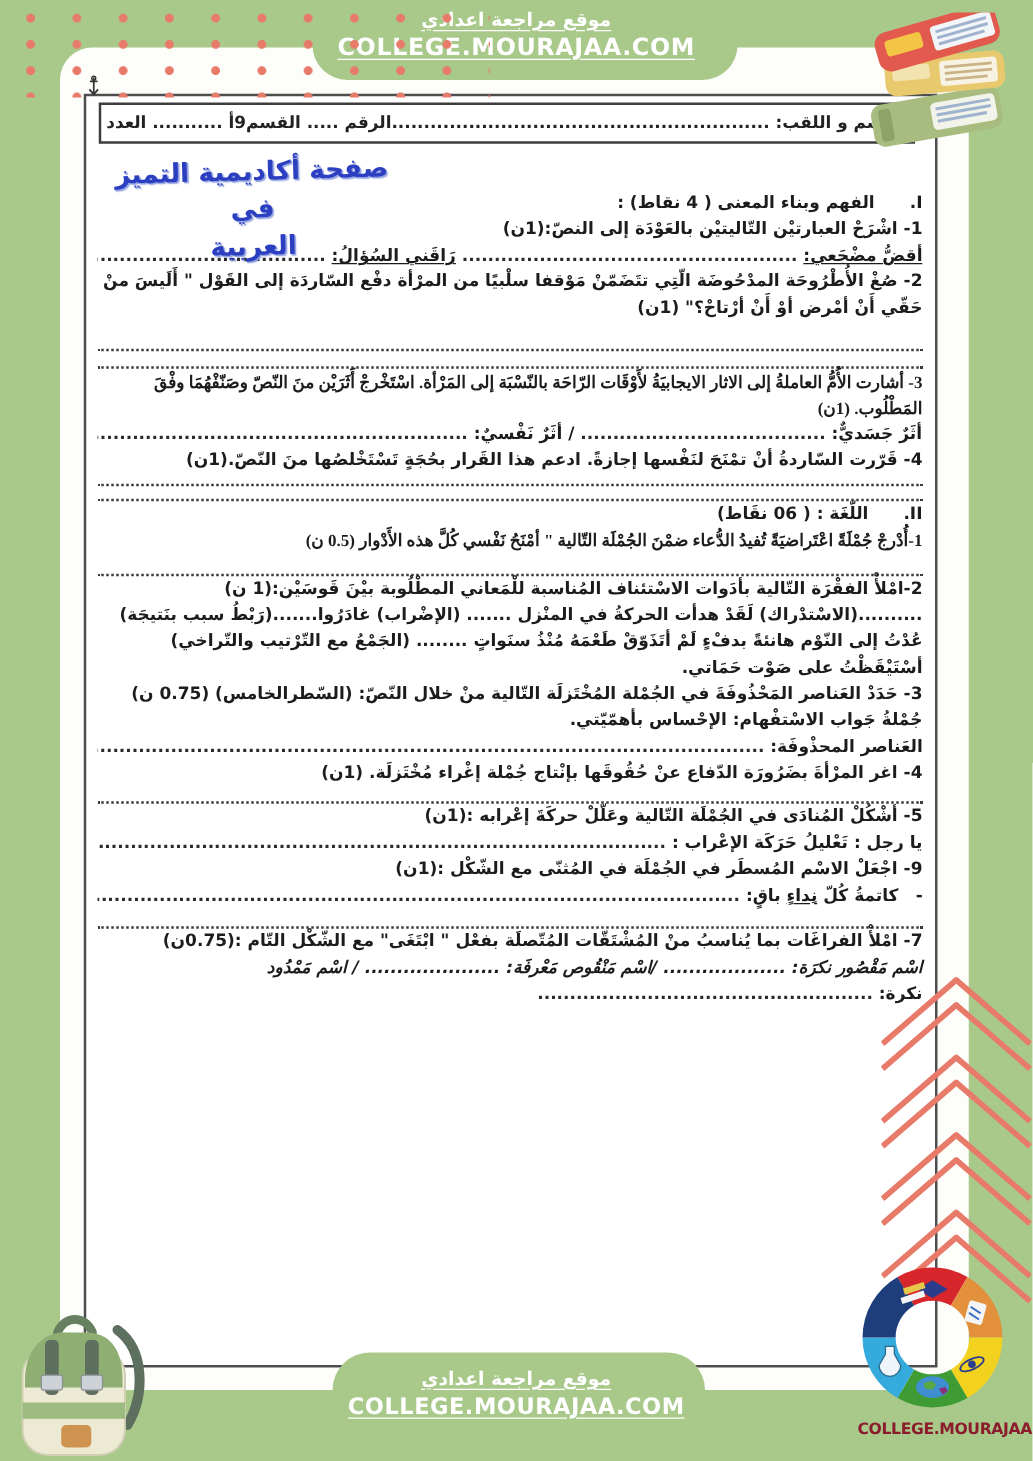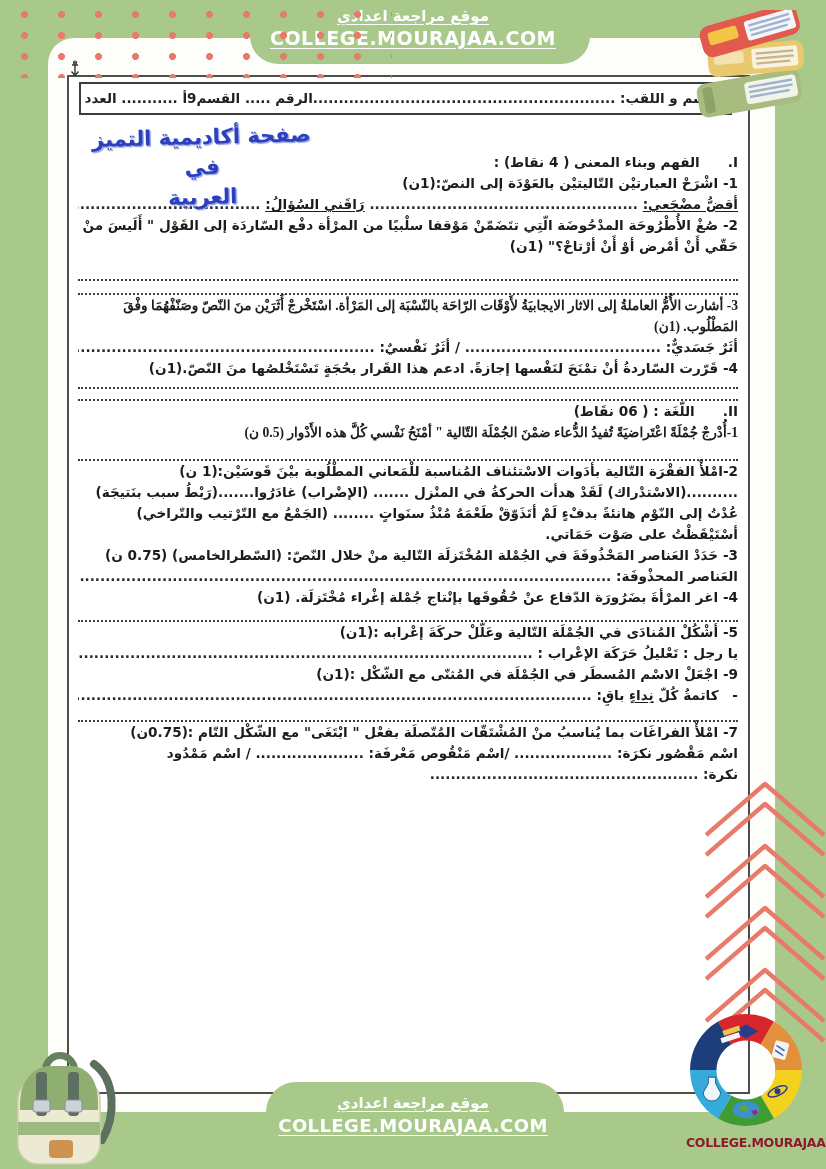"جُمْلةُ جَواب الاسْتفْهام: الإحْساس" p.c-l3a { html: none -> <p>جُمْلةُ جَواب الاسْتفْهام: الإحْساس بأهمّيّتي.</p> }
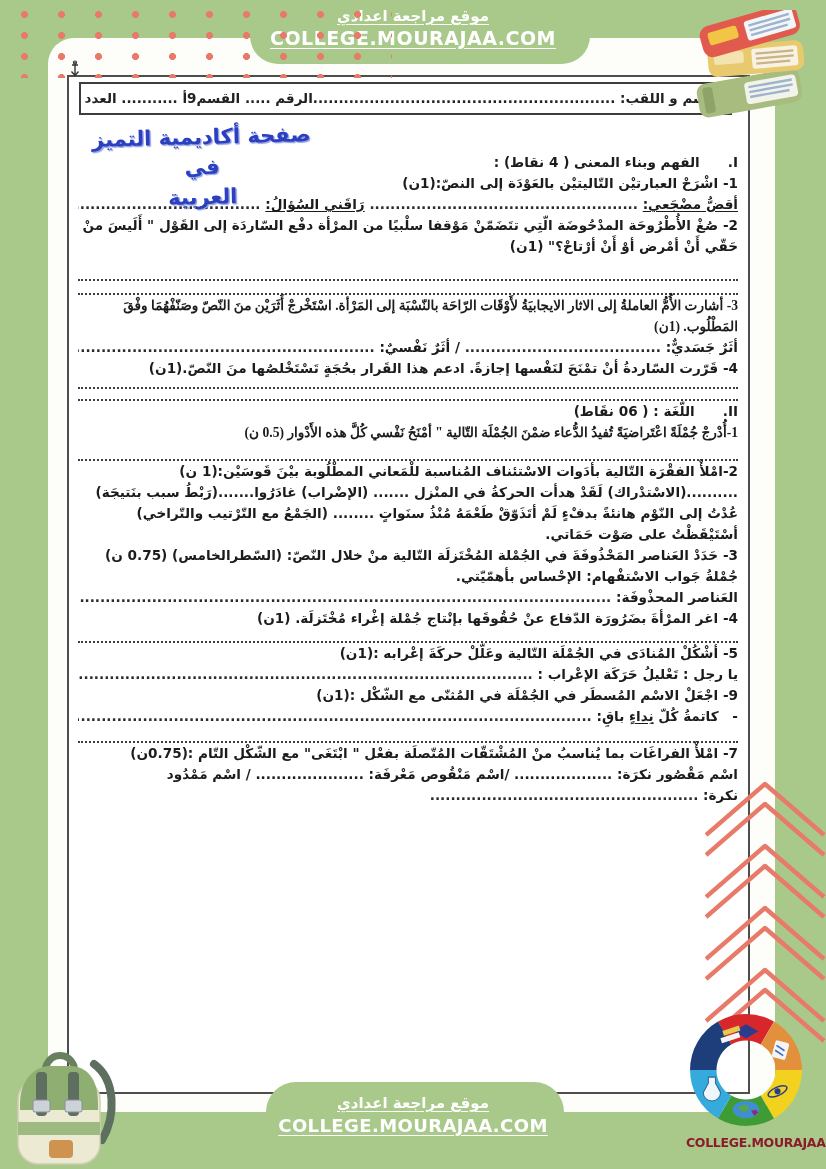"اسْم مَقْصُور نكرَة: ..................." .c-l7a { font-style: none -> italic }
